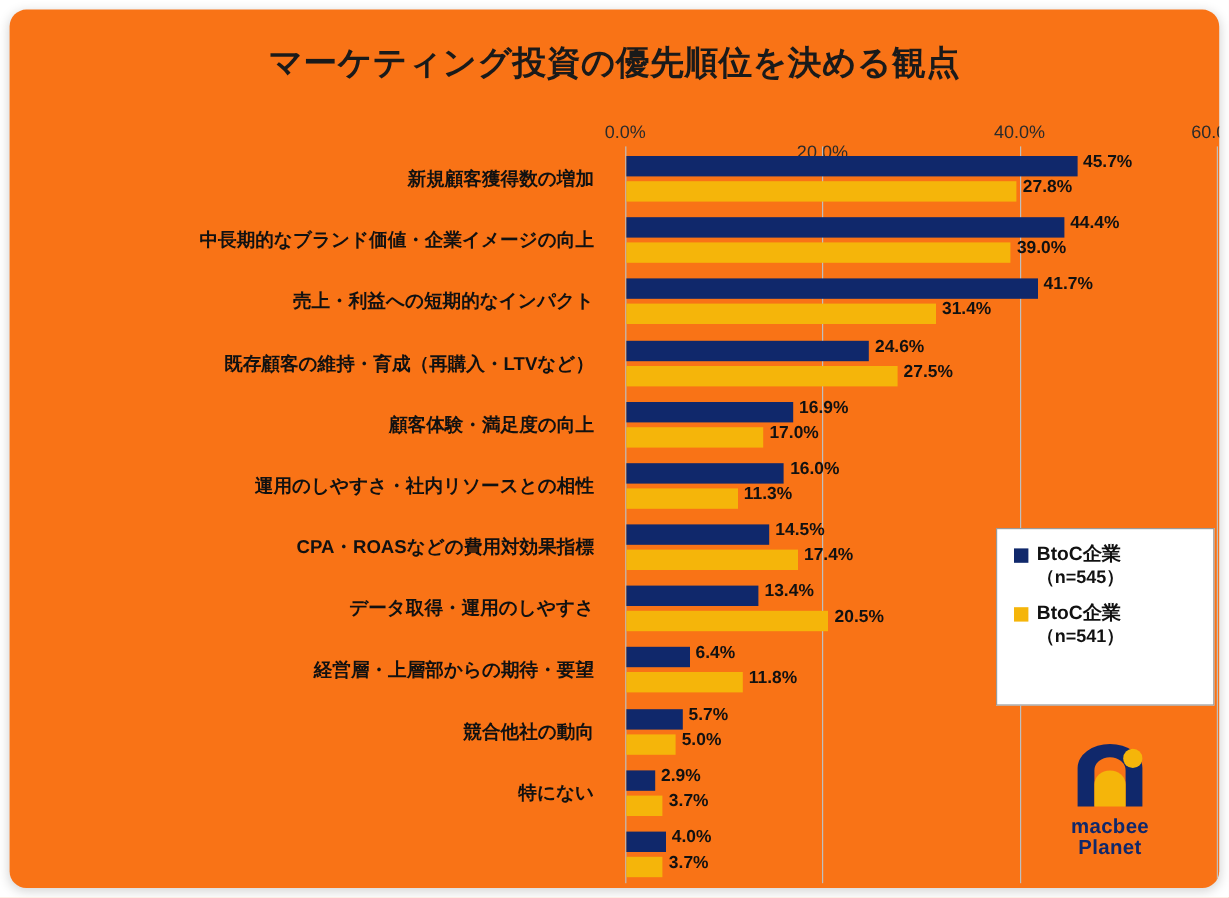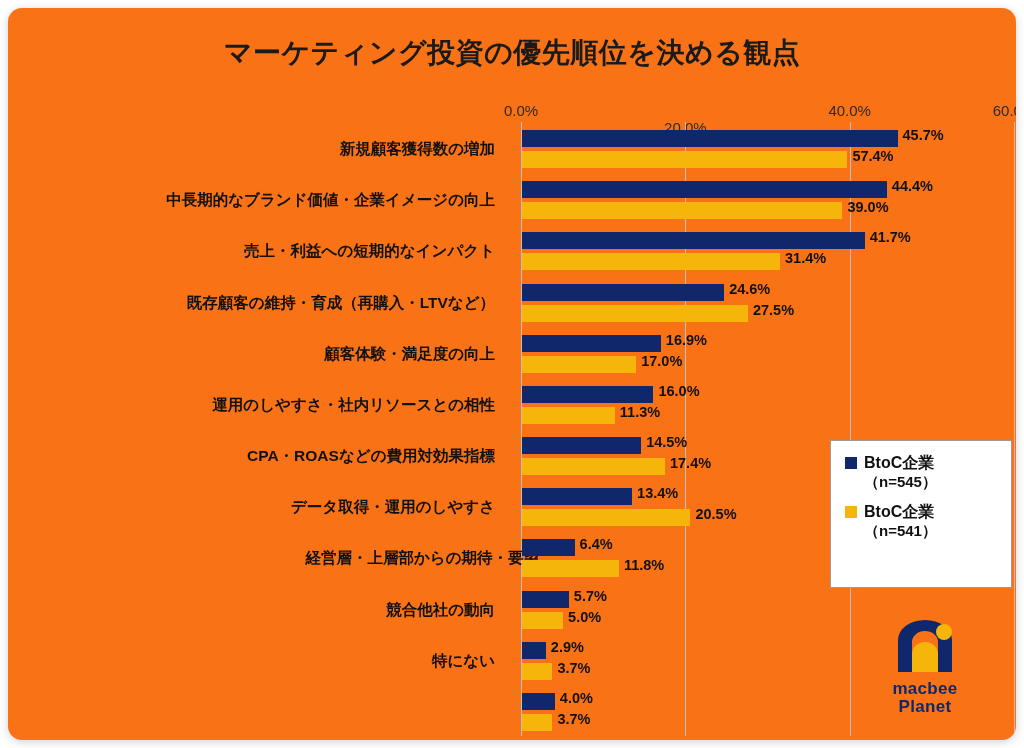"57.4%" div.barval { text: 57.4% -> 27.8% }
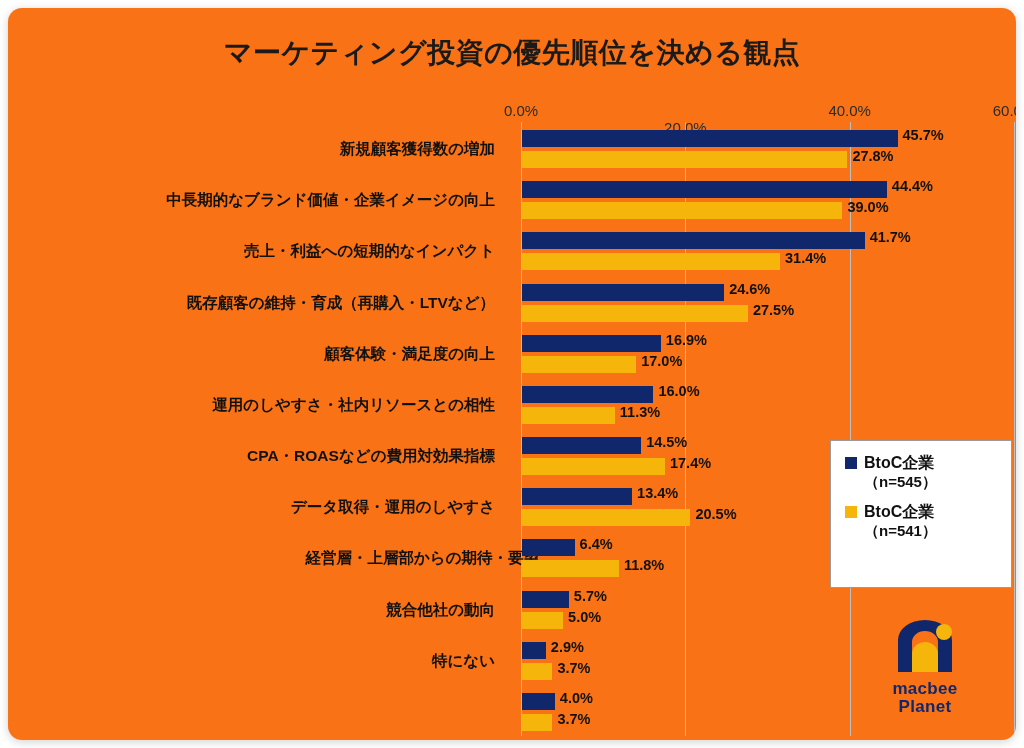"経営層・上層部からの期待・要望" div.labelbox { margin-left: 44px -> none }
